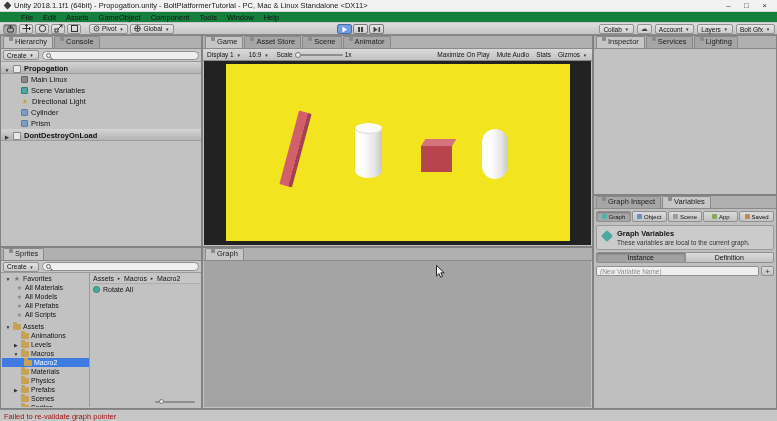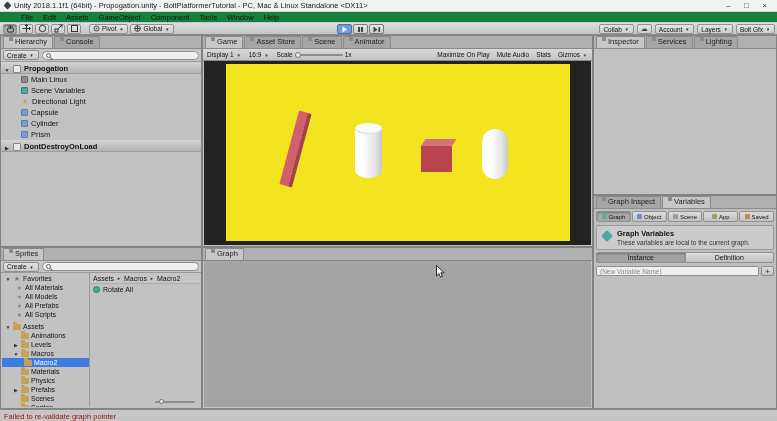"Capsule" div.hrow { html: <div> <span></span> <span>Capsule</span> </div> -> none }
